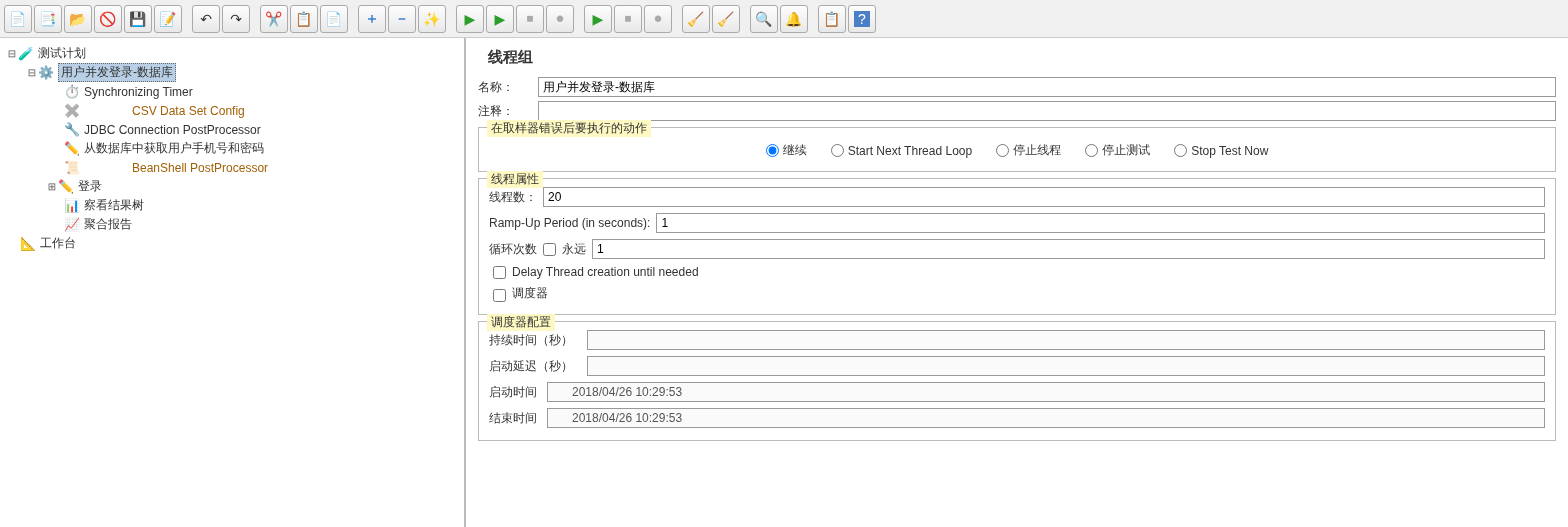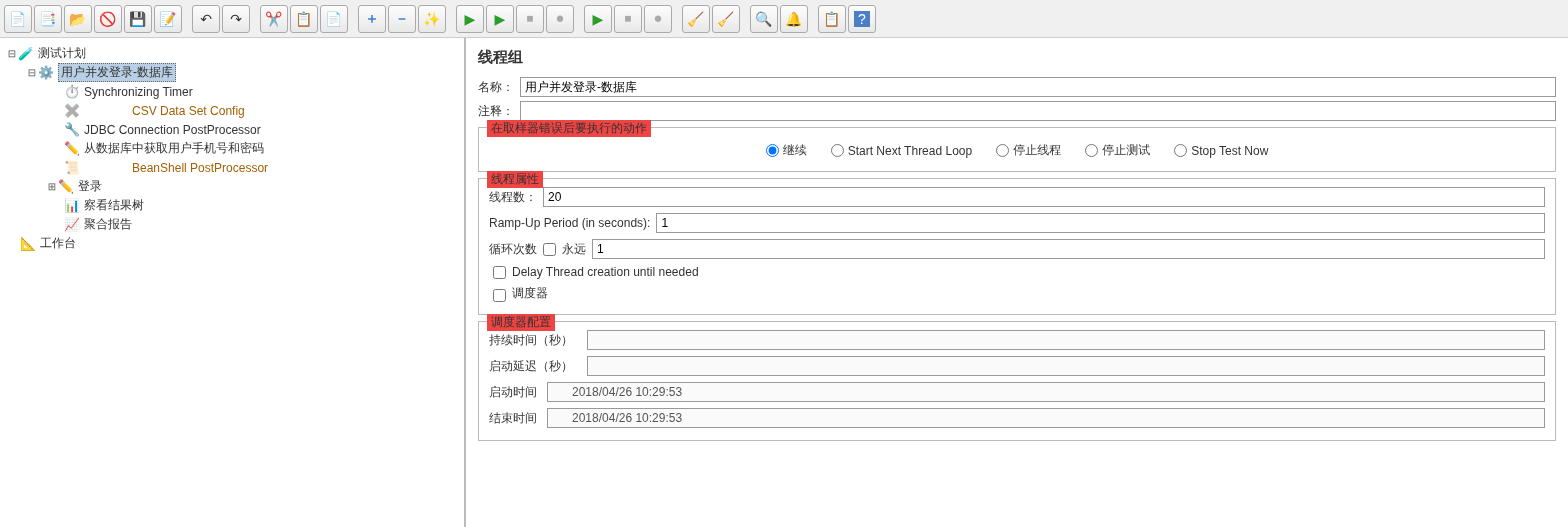"线程组" .panel-title { margin-left: none -> 10px }
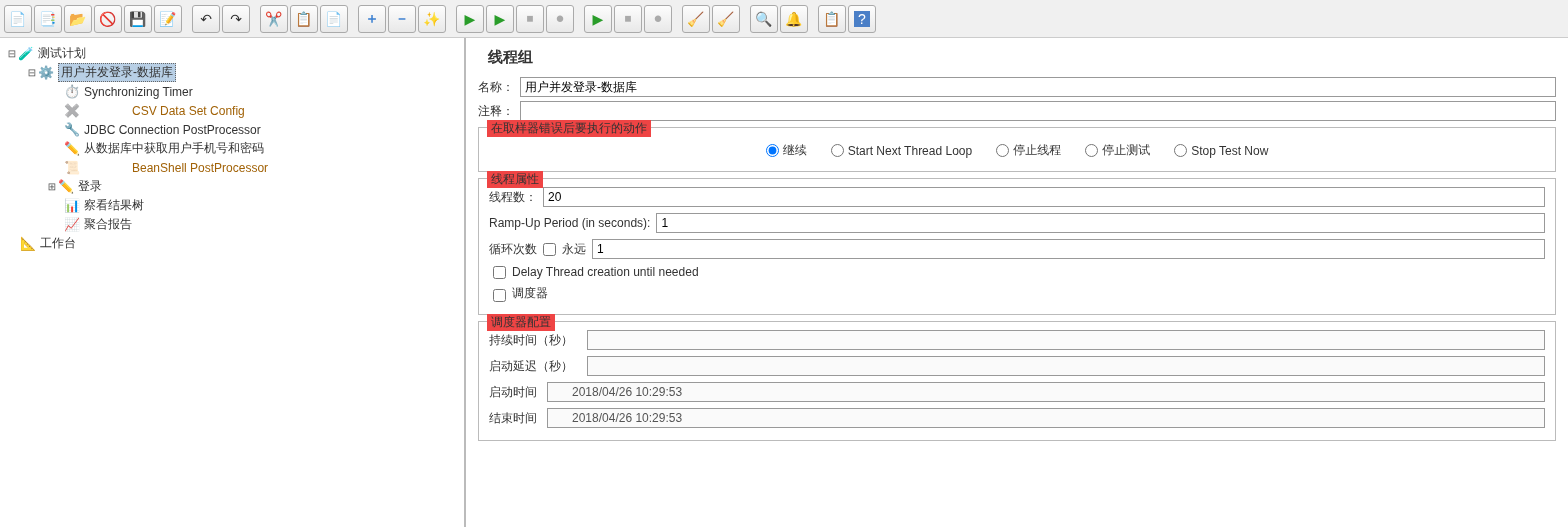"名称：" .form-row { gap: 6px -> 24px }
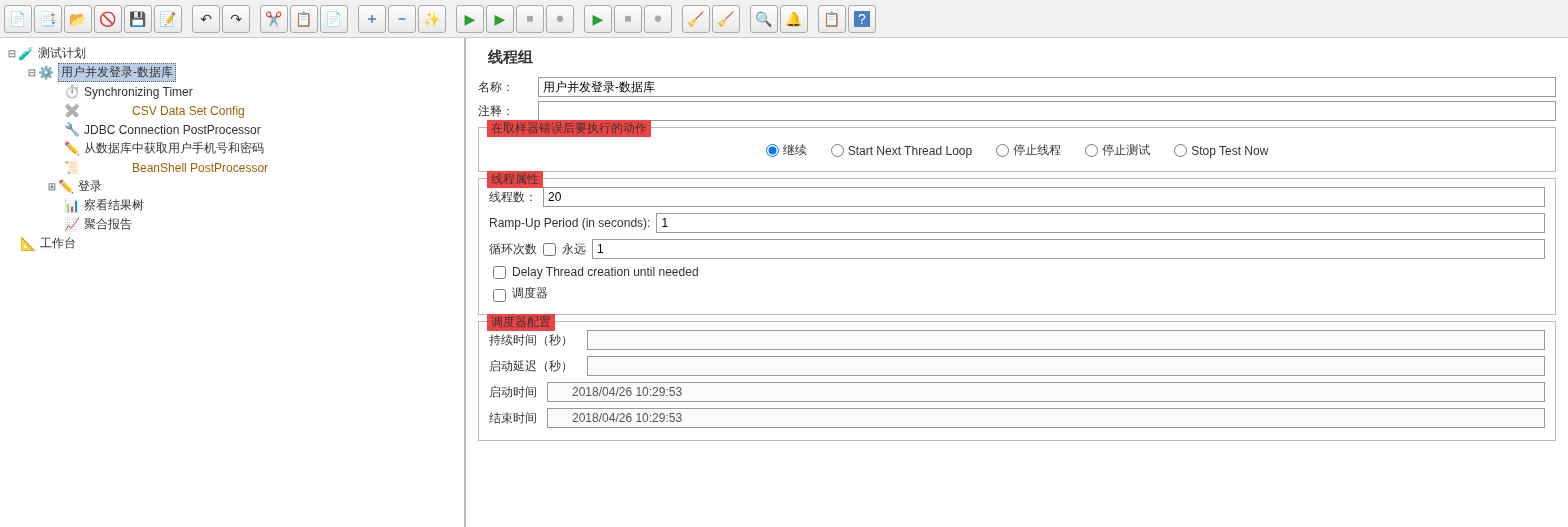"在取样器错误后要执行的动作" .group-title { background: #ef4444 -> #fef9c3 }
